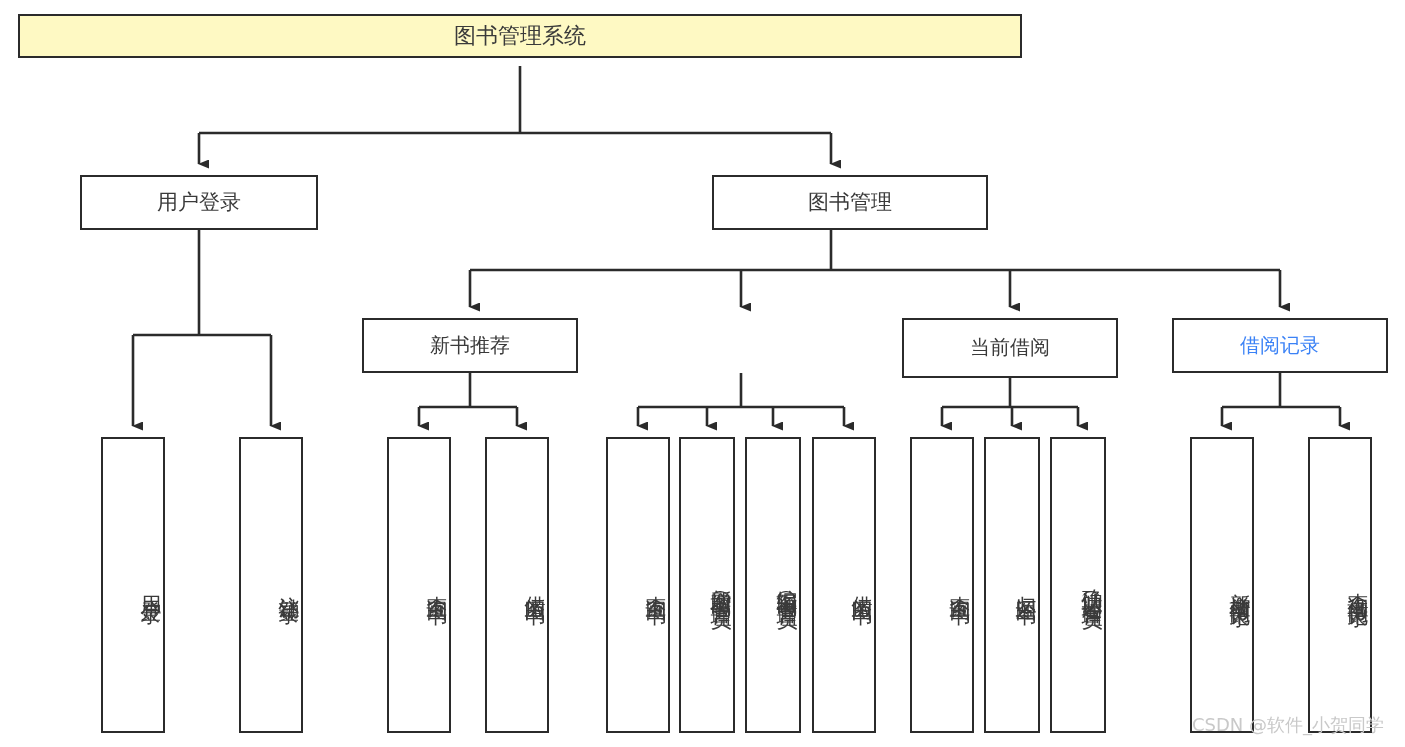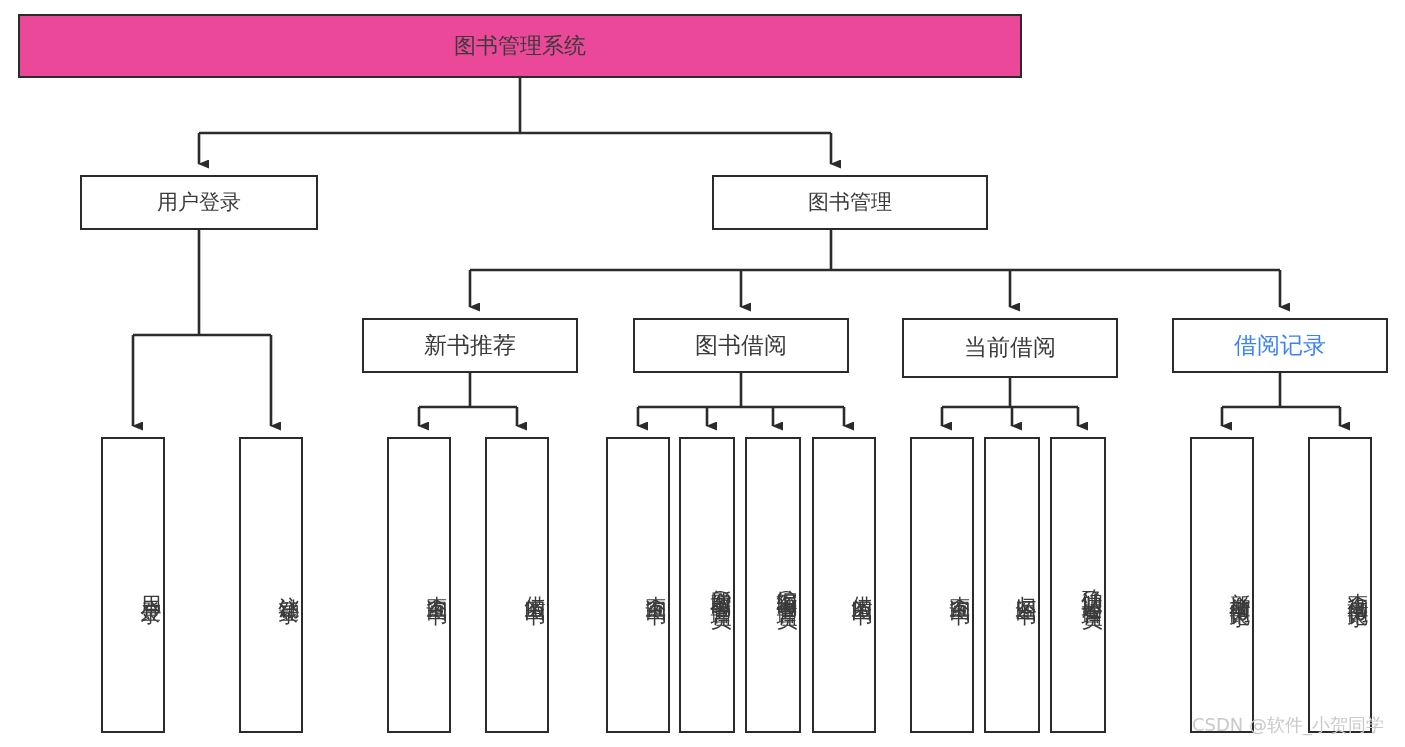"图书管理系统" div.node { background: #ec4899 -> #fef9c3; height: 64px -> 44px }
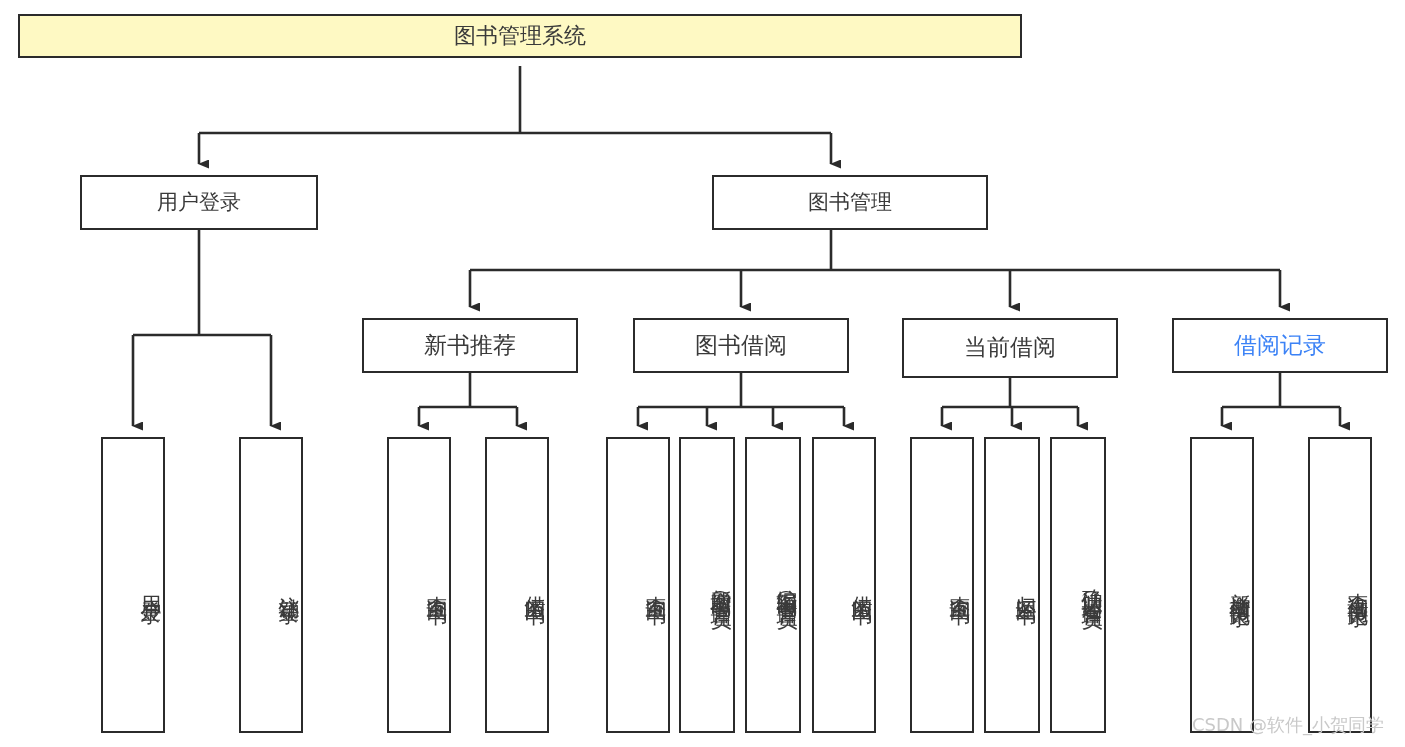"新书推荐" .node.level3 { font-size: 23px -> 20px }
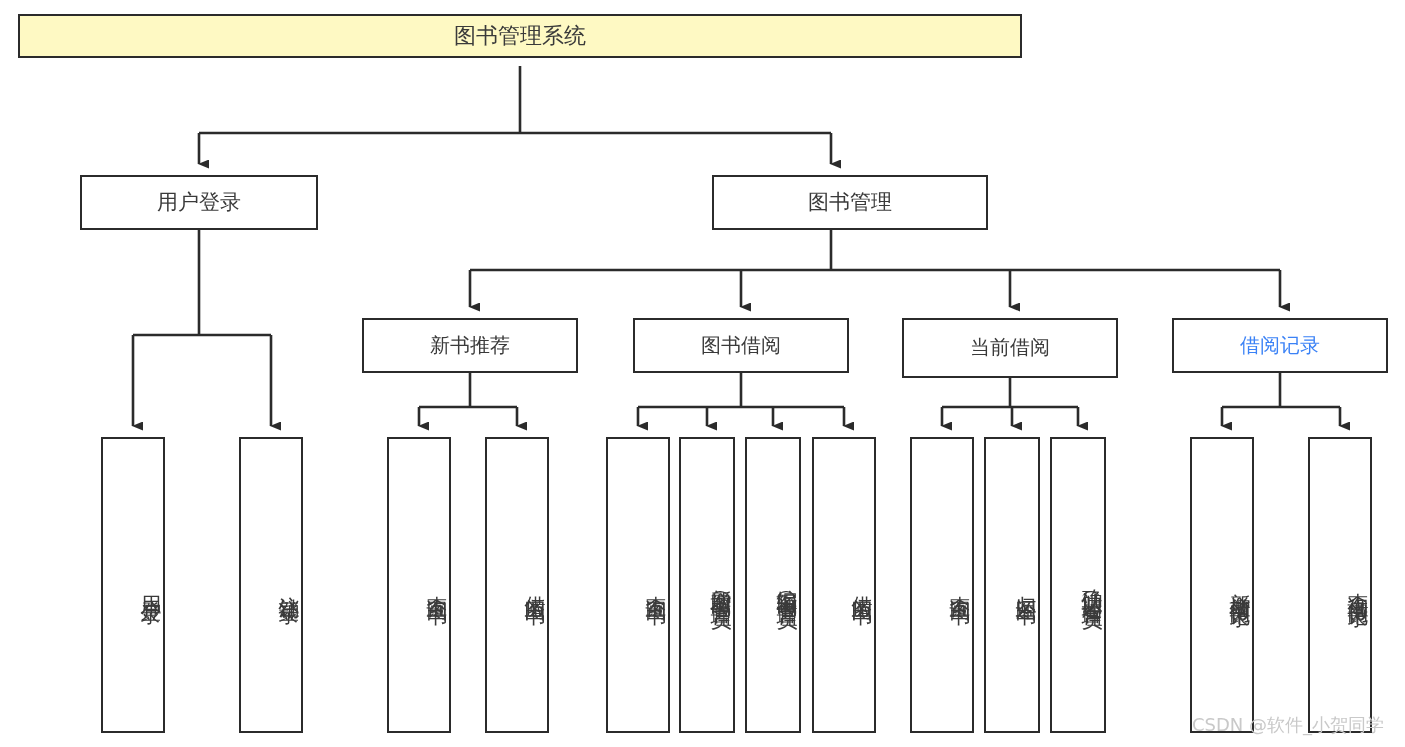"图书借阅" div.node { html: <div> <span>图书借阅</span> </div> -> none }
